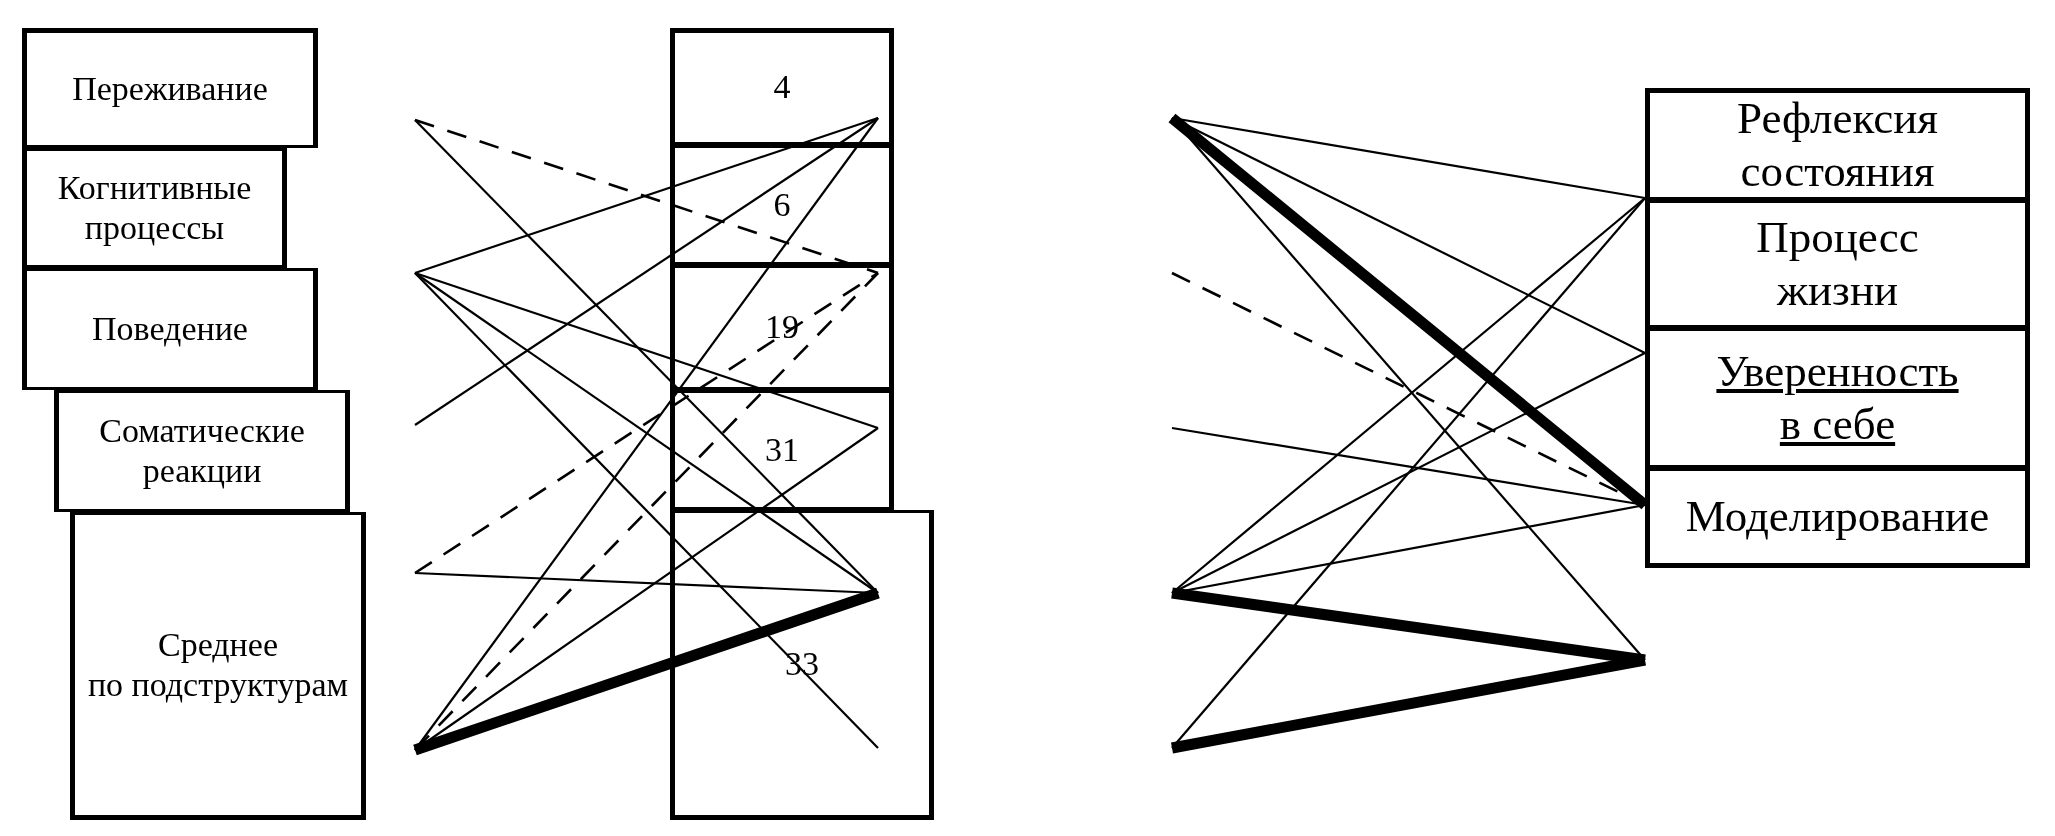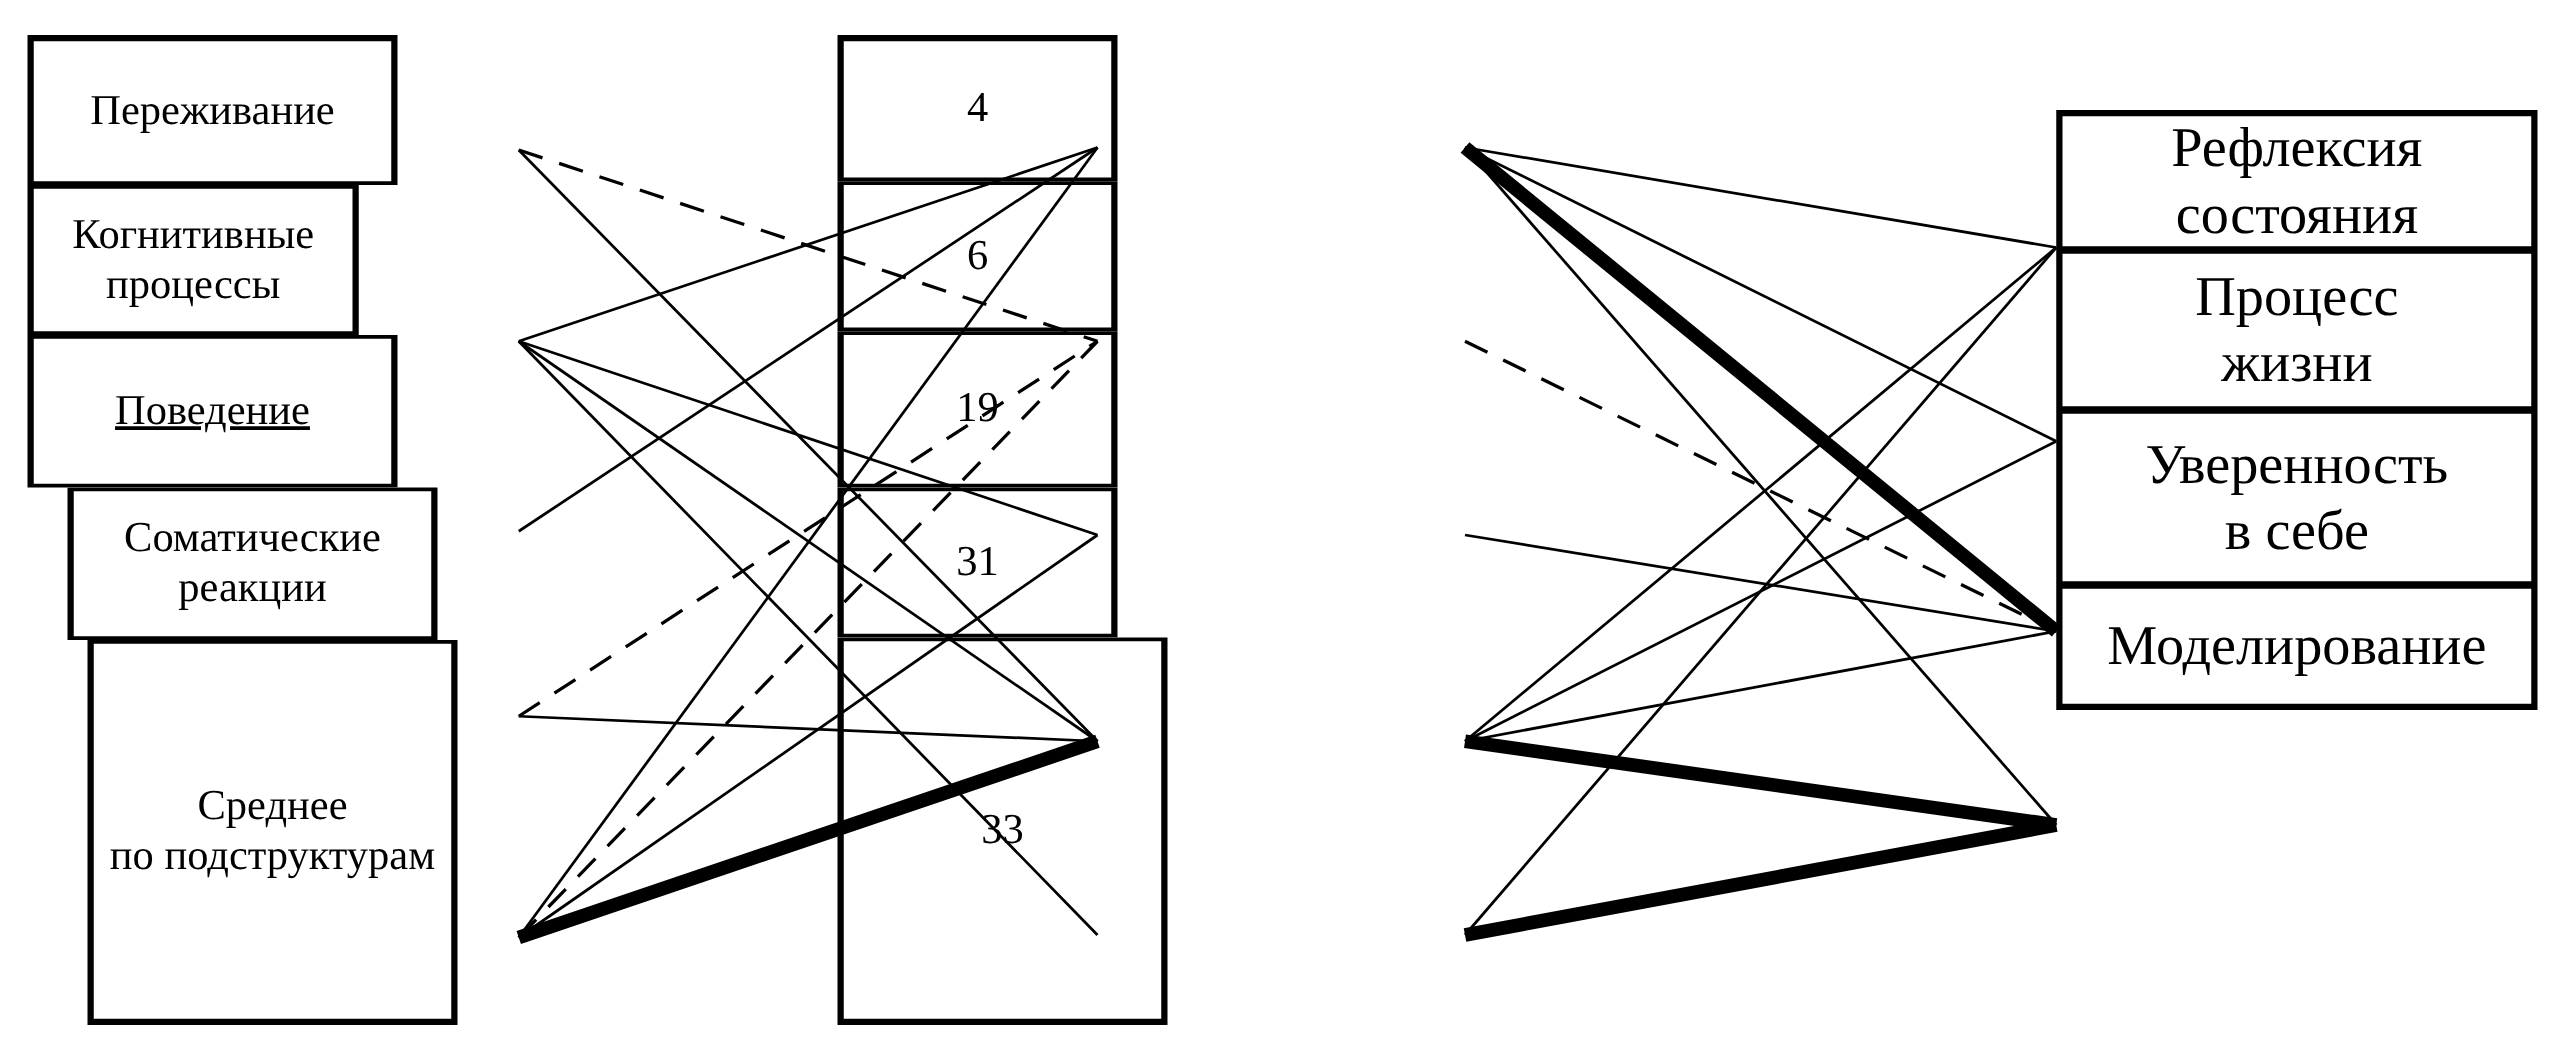"Поведение" div.node { text-decoration: underline -> none }
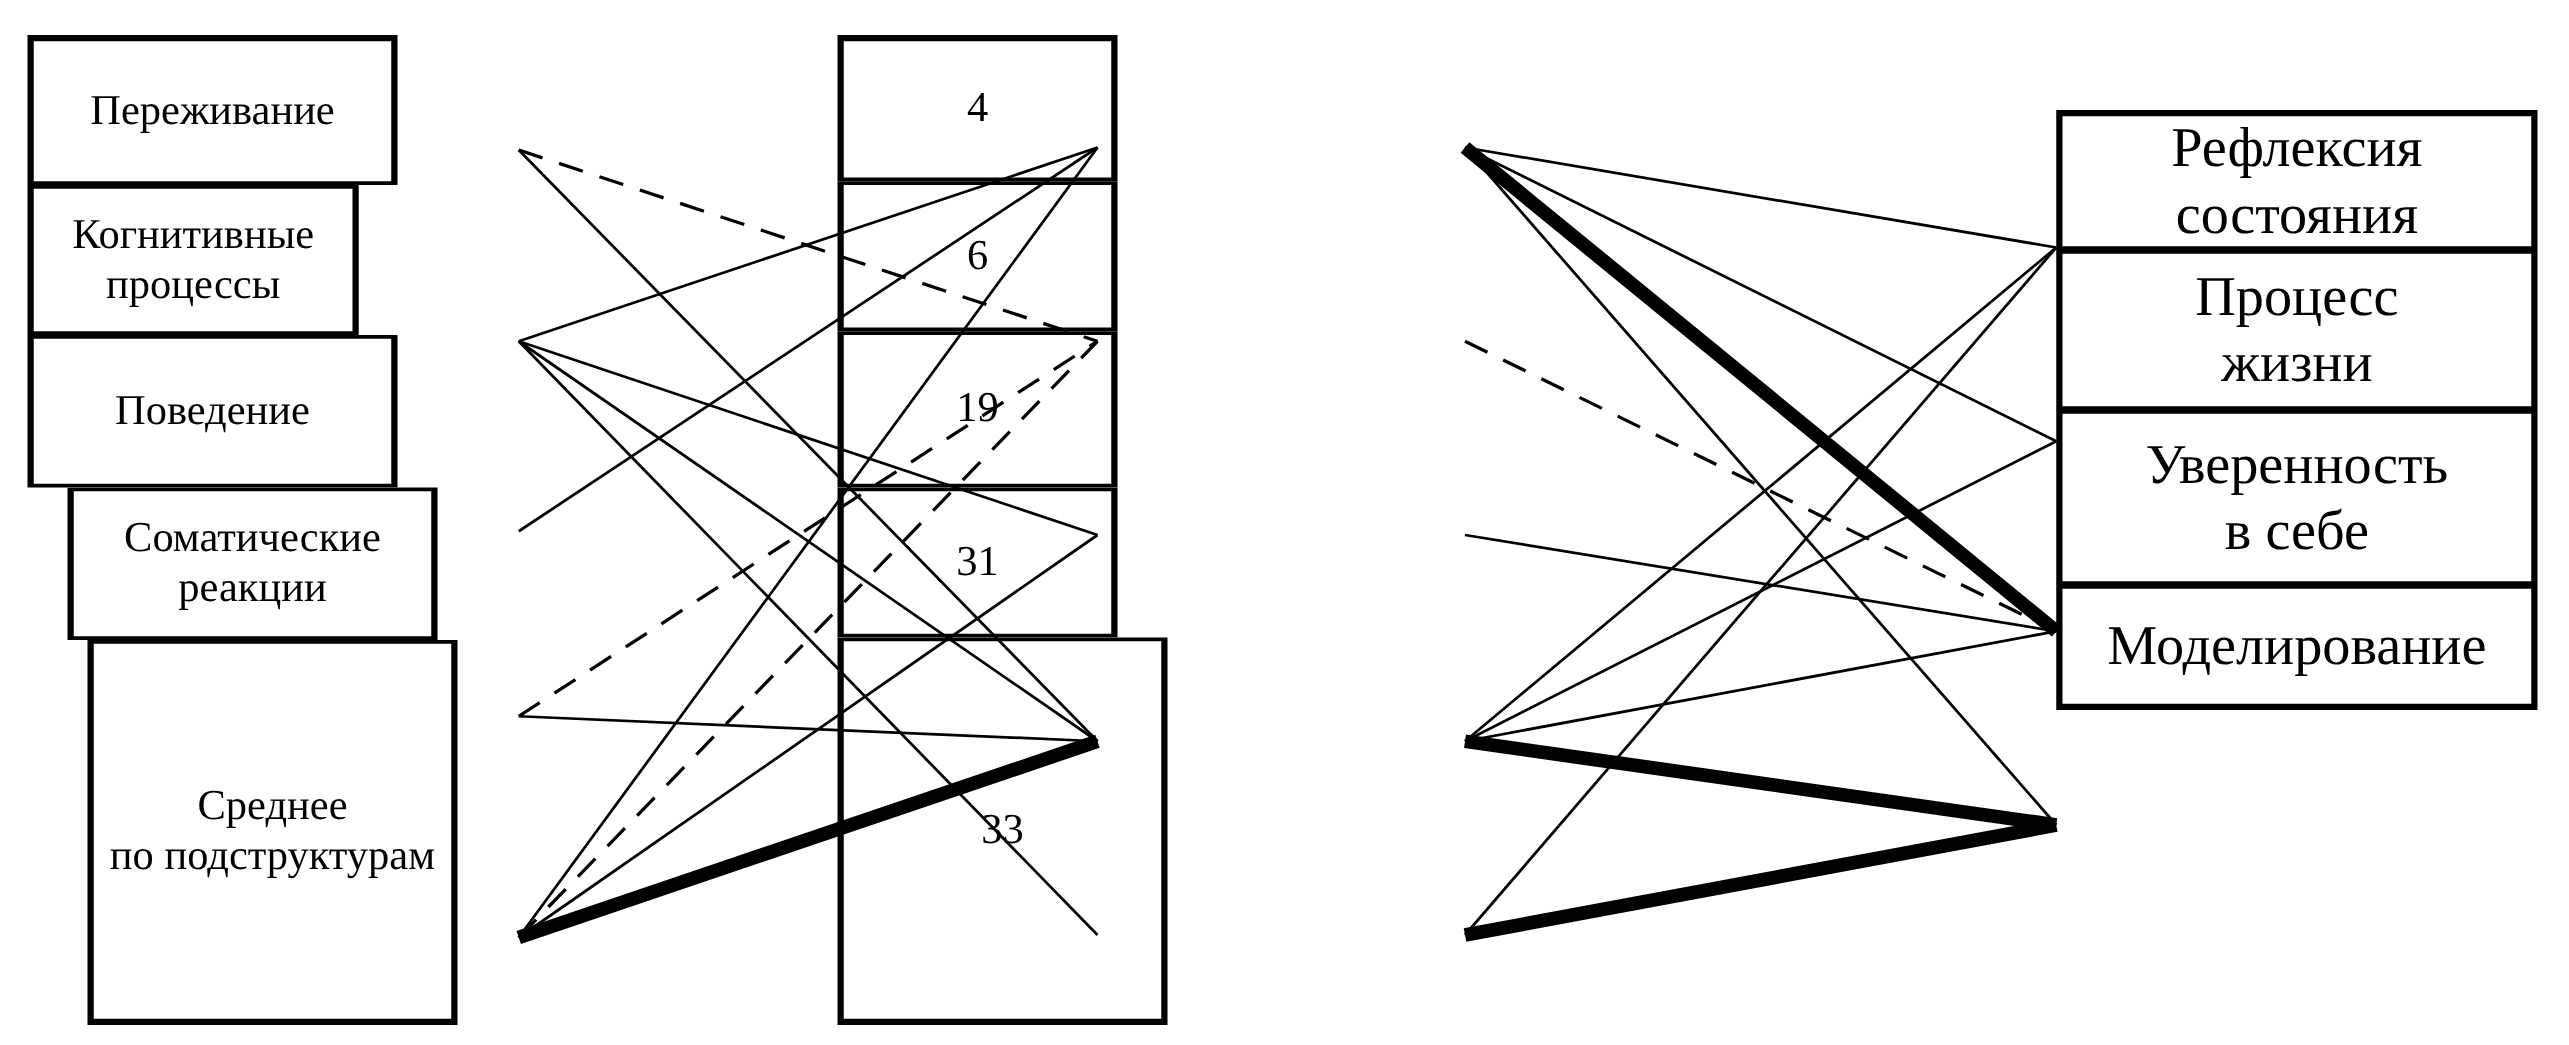"Уверенность" div.node { text-decoration: none -> underline }
